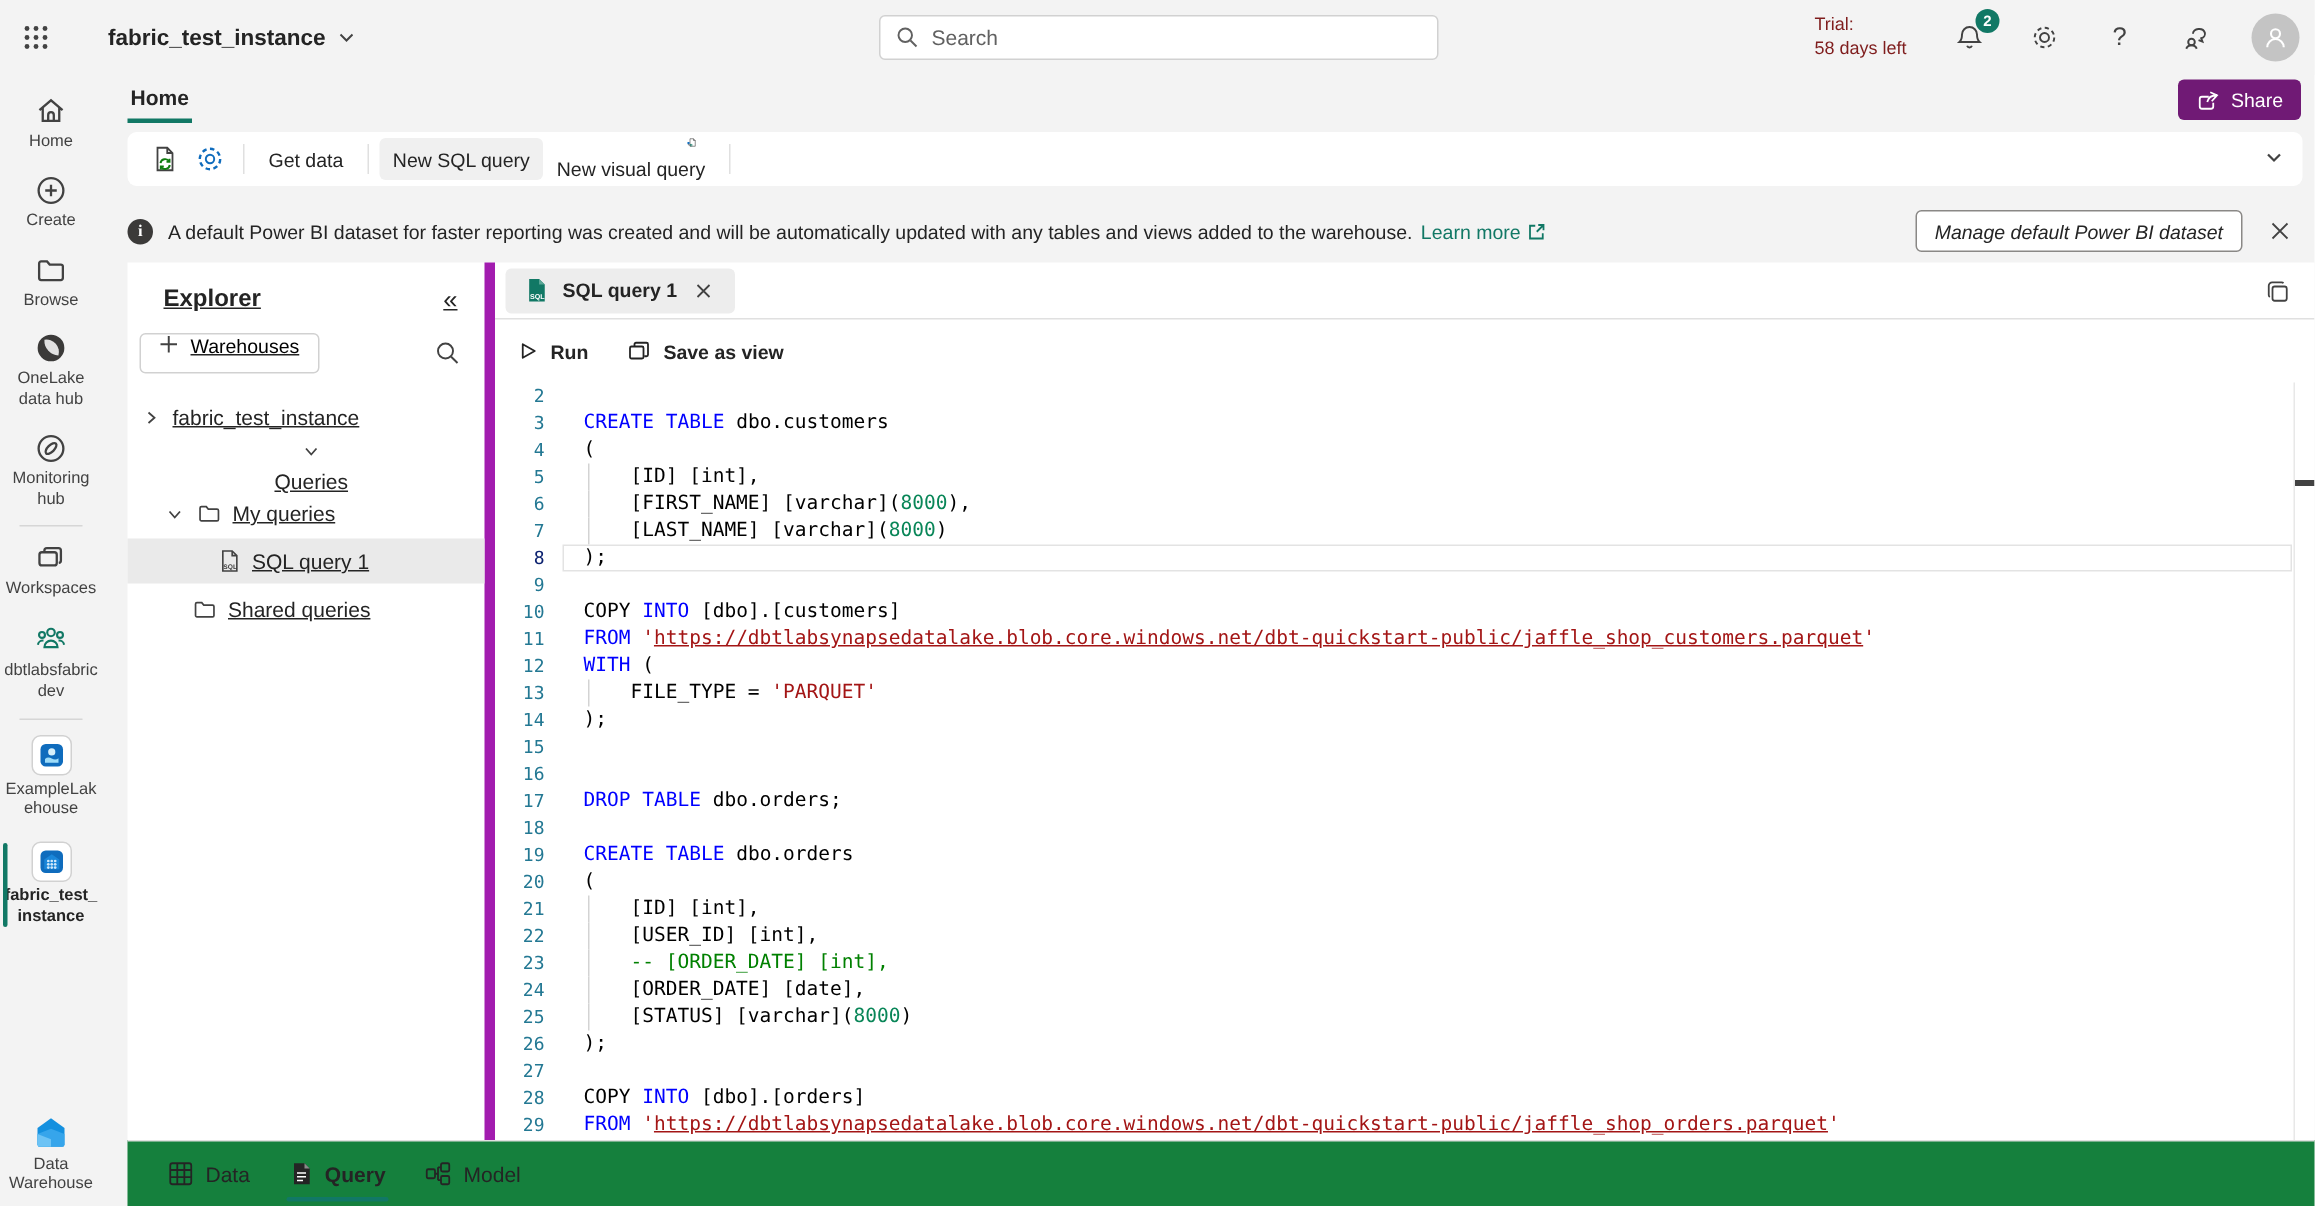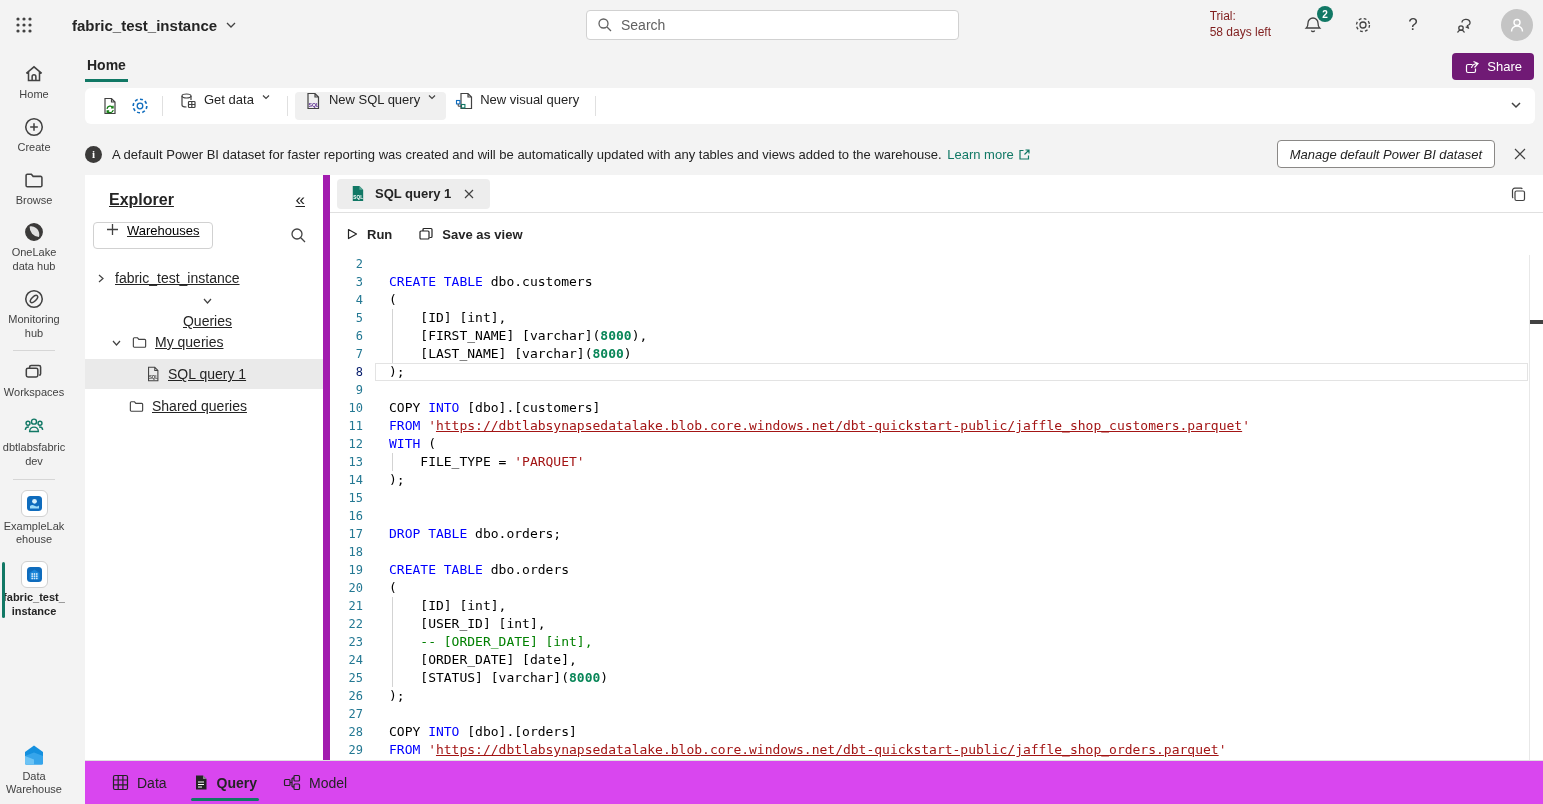"Get data" .rb-btn { align-items: flex-start -> flex-end; flex-direction: none -> column }
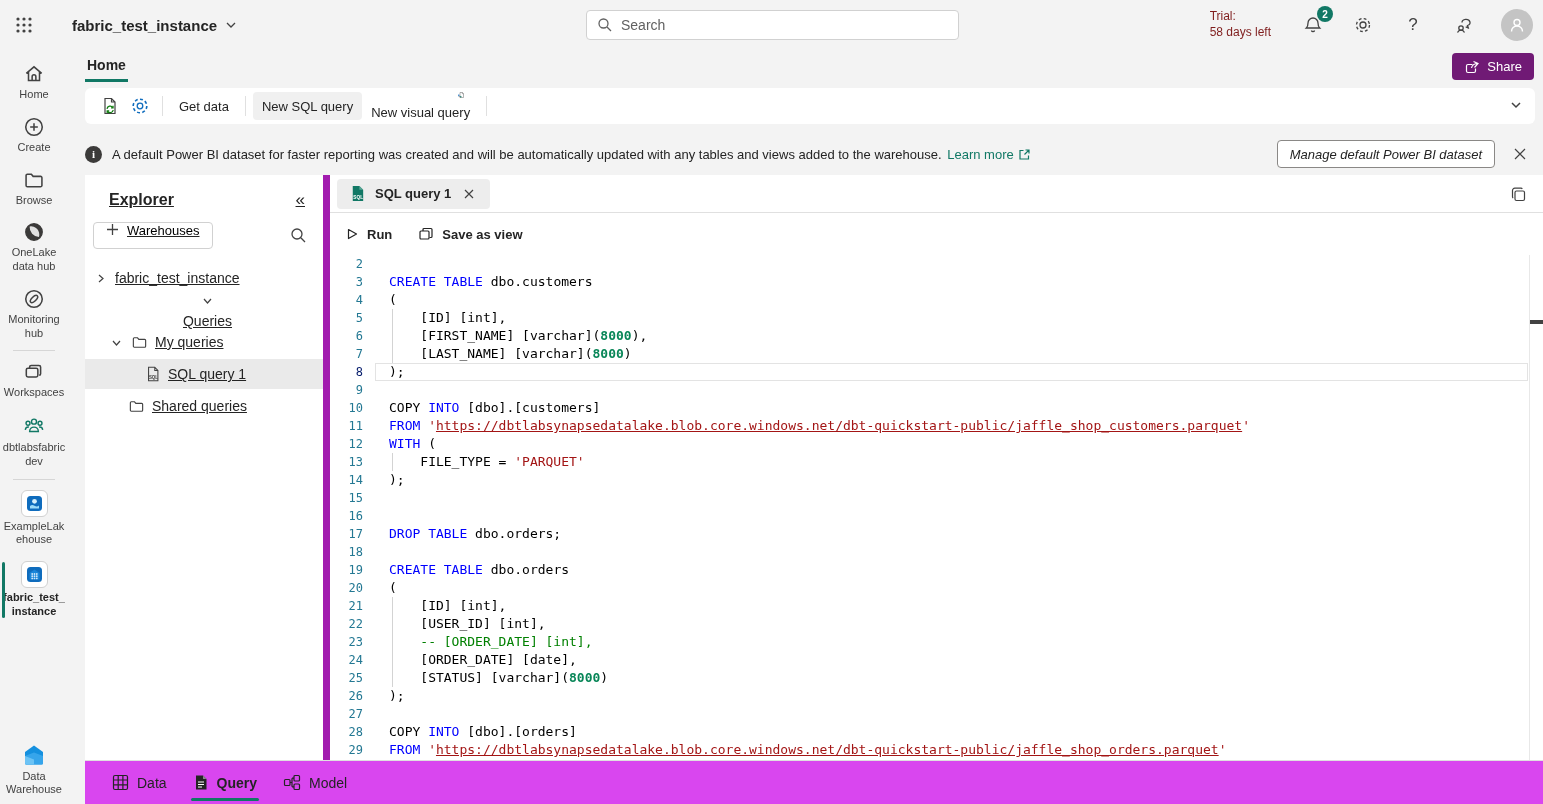"8000" .tk-num { font-weight: bold -> none }
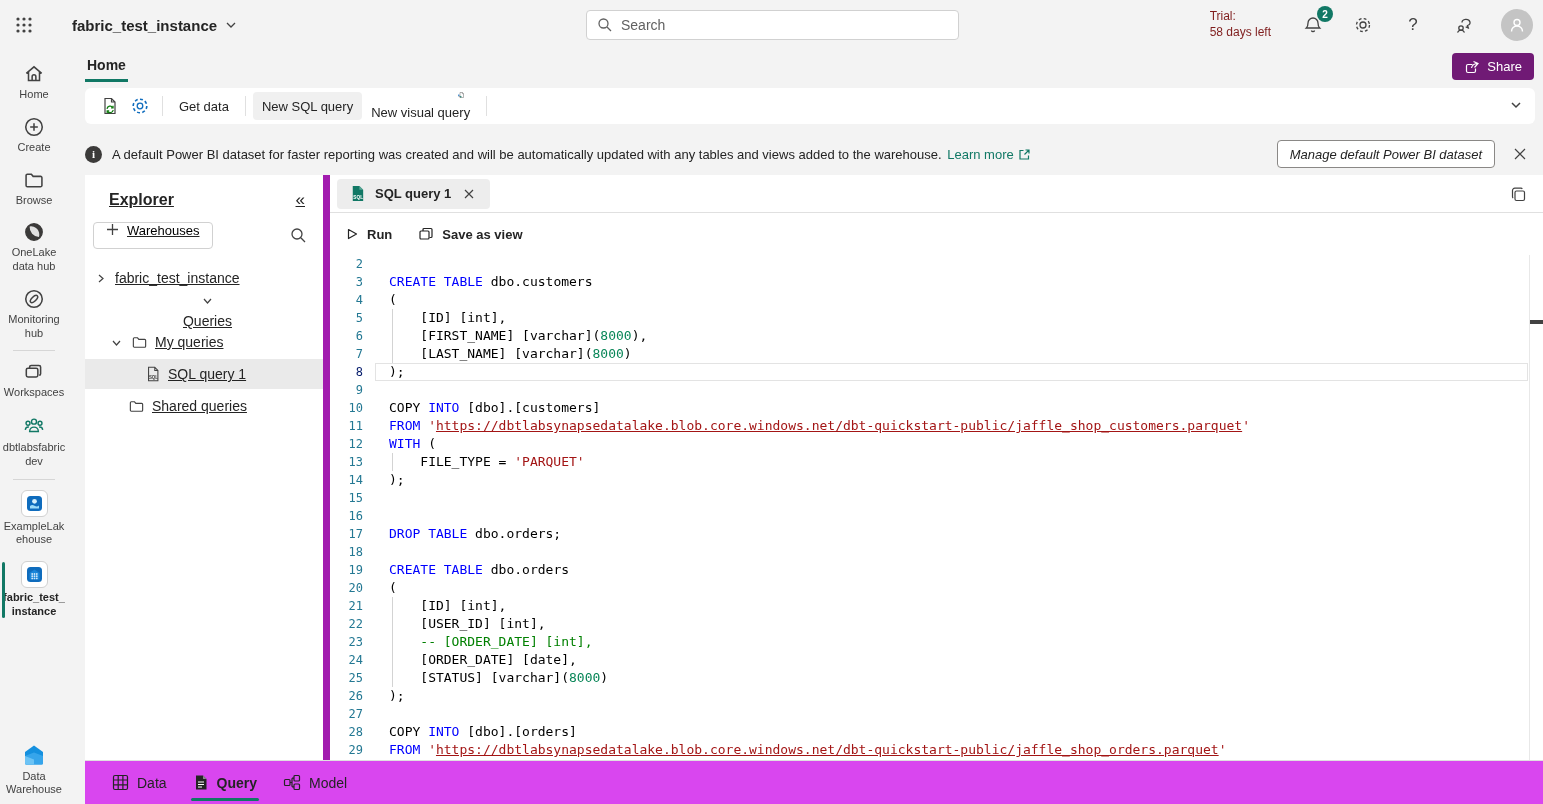"Data" .bottombar { background: #d946ef -> #15803d }
